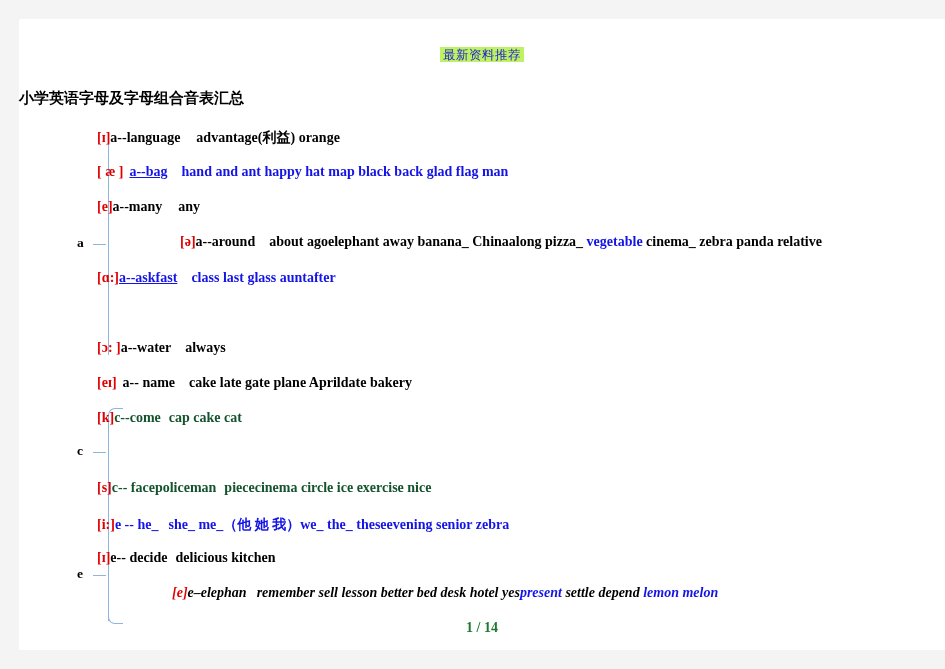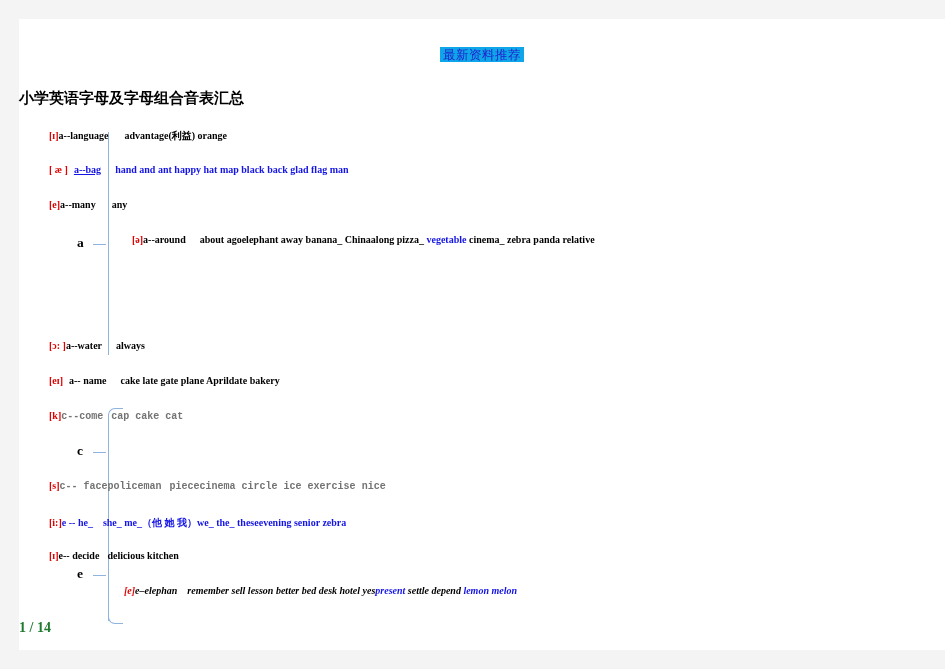"最新资料推荐" .hdr-text span { background: #0ea5e9 -> #bef264 }
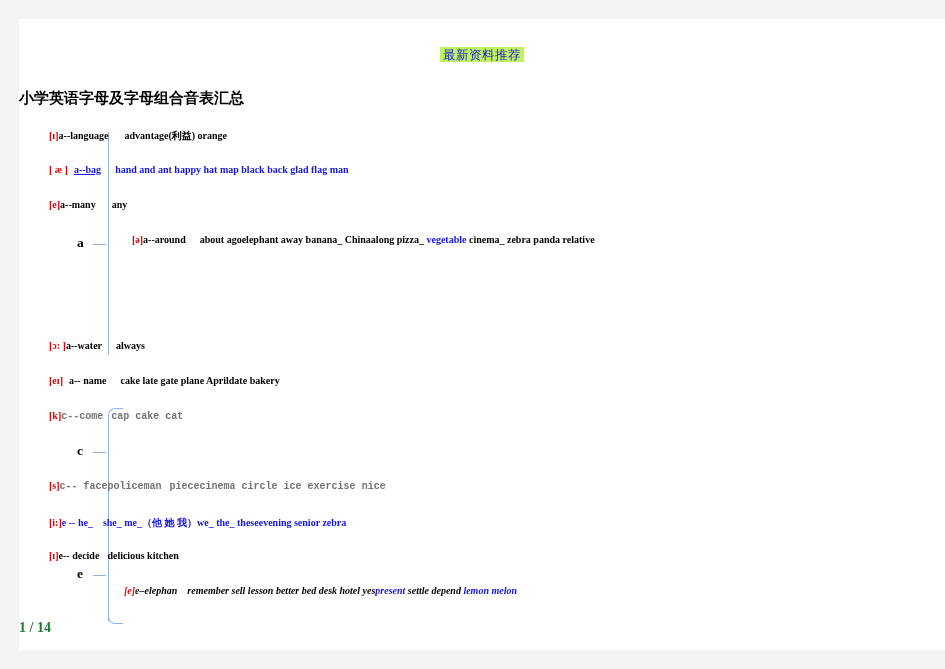"[ɪ]a--language advantage(利益) orange" .line { font-size: 10px -> 14px; margin-left: none -> 48px }
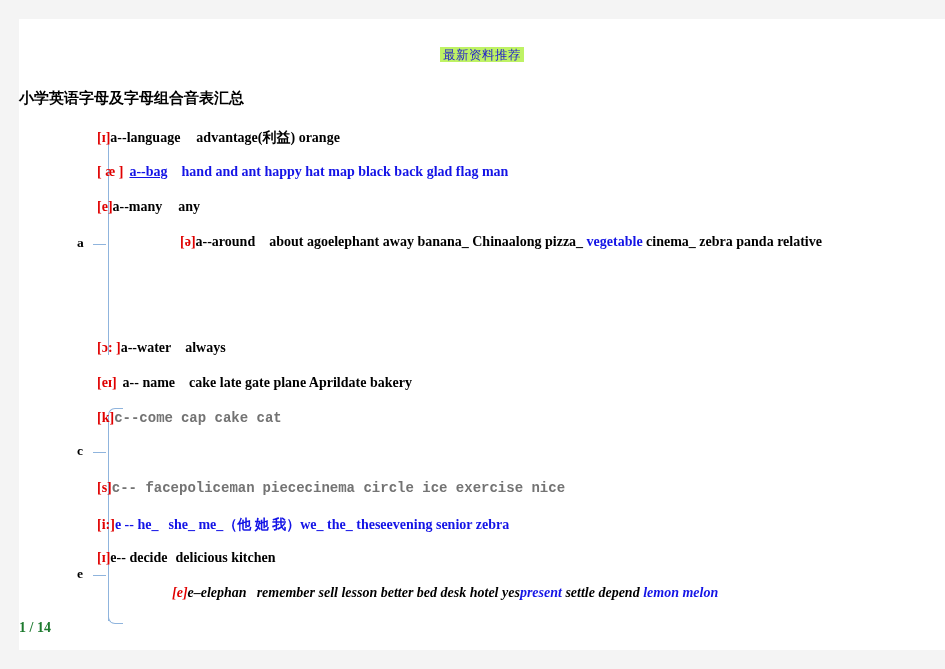"[ɑ:]a--askfast class last glass" div.line { html: none -> <div> <span>[ɑ:]</span><span>a--askfast</span><span></span><span>class last glass auntafter</span> </div> }
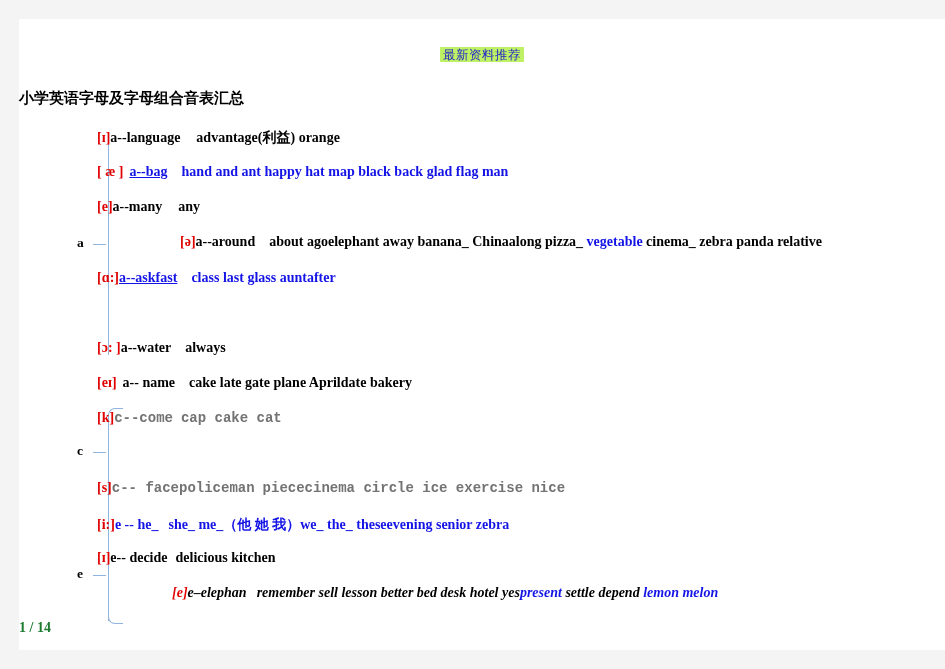"c--come" .w-green { color: #737373 -> #14532d; font-family: Liberation Mono, monospace -> none }
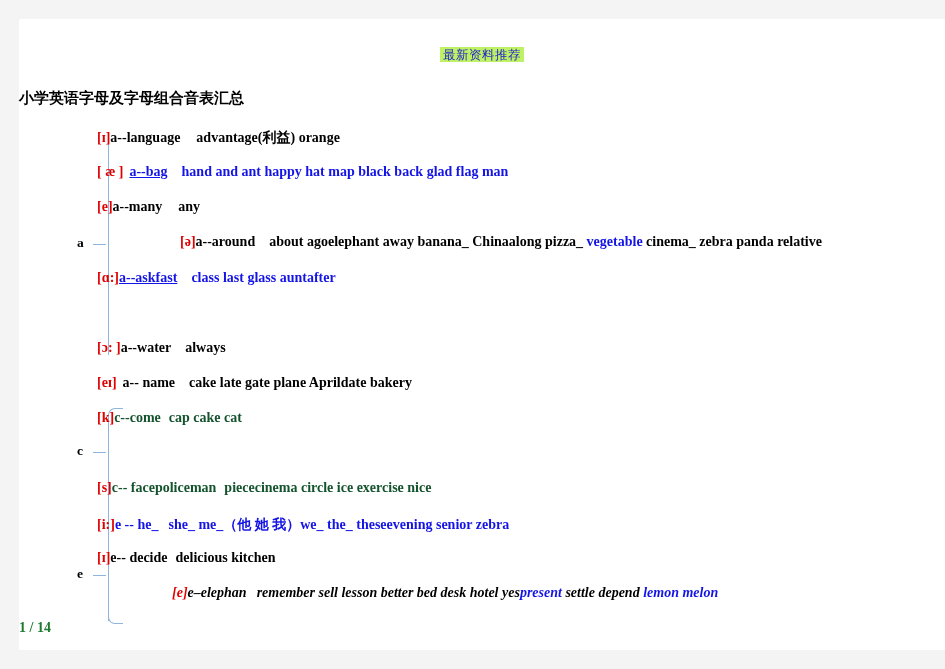"1 / 14" .footer { text-align: left -> center }
